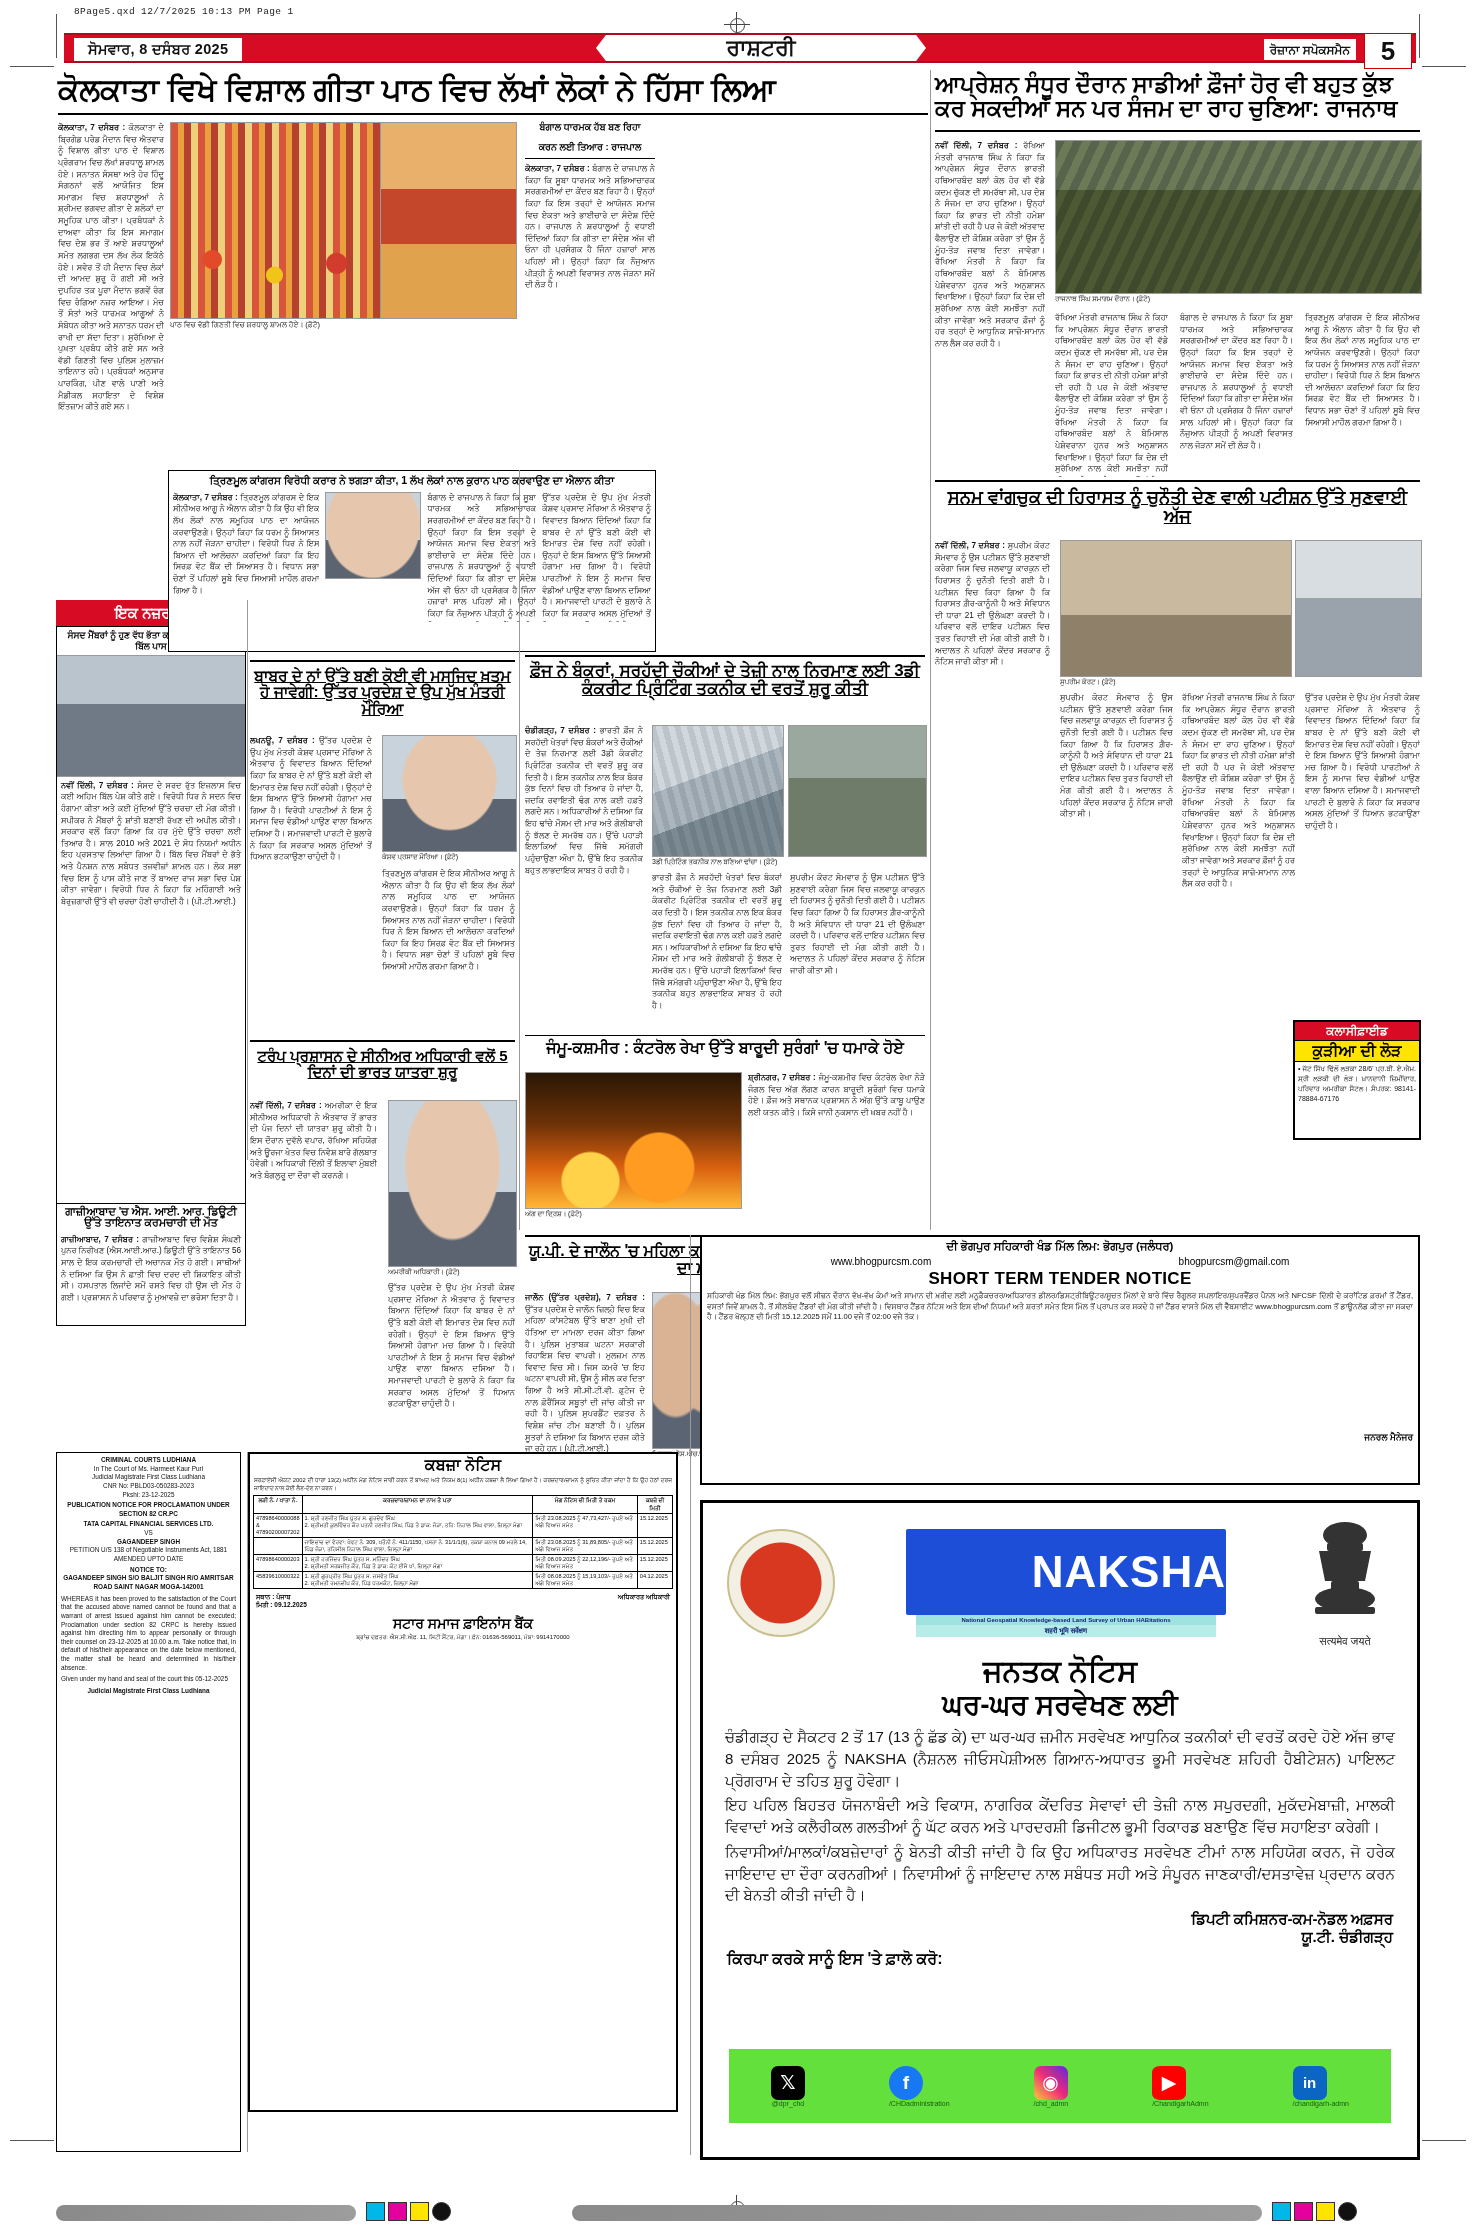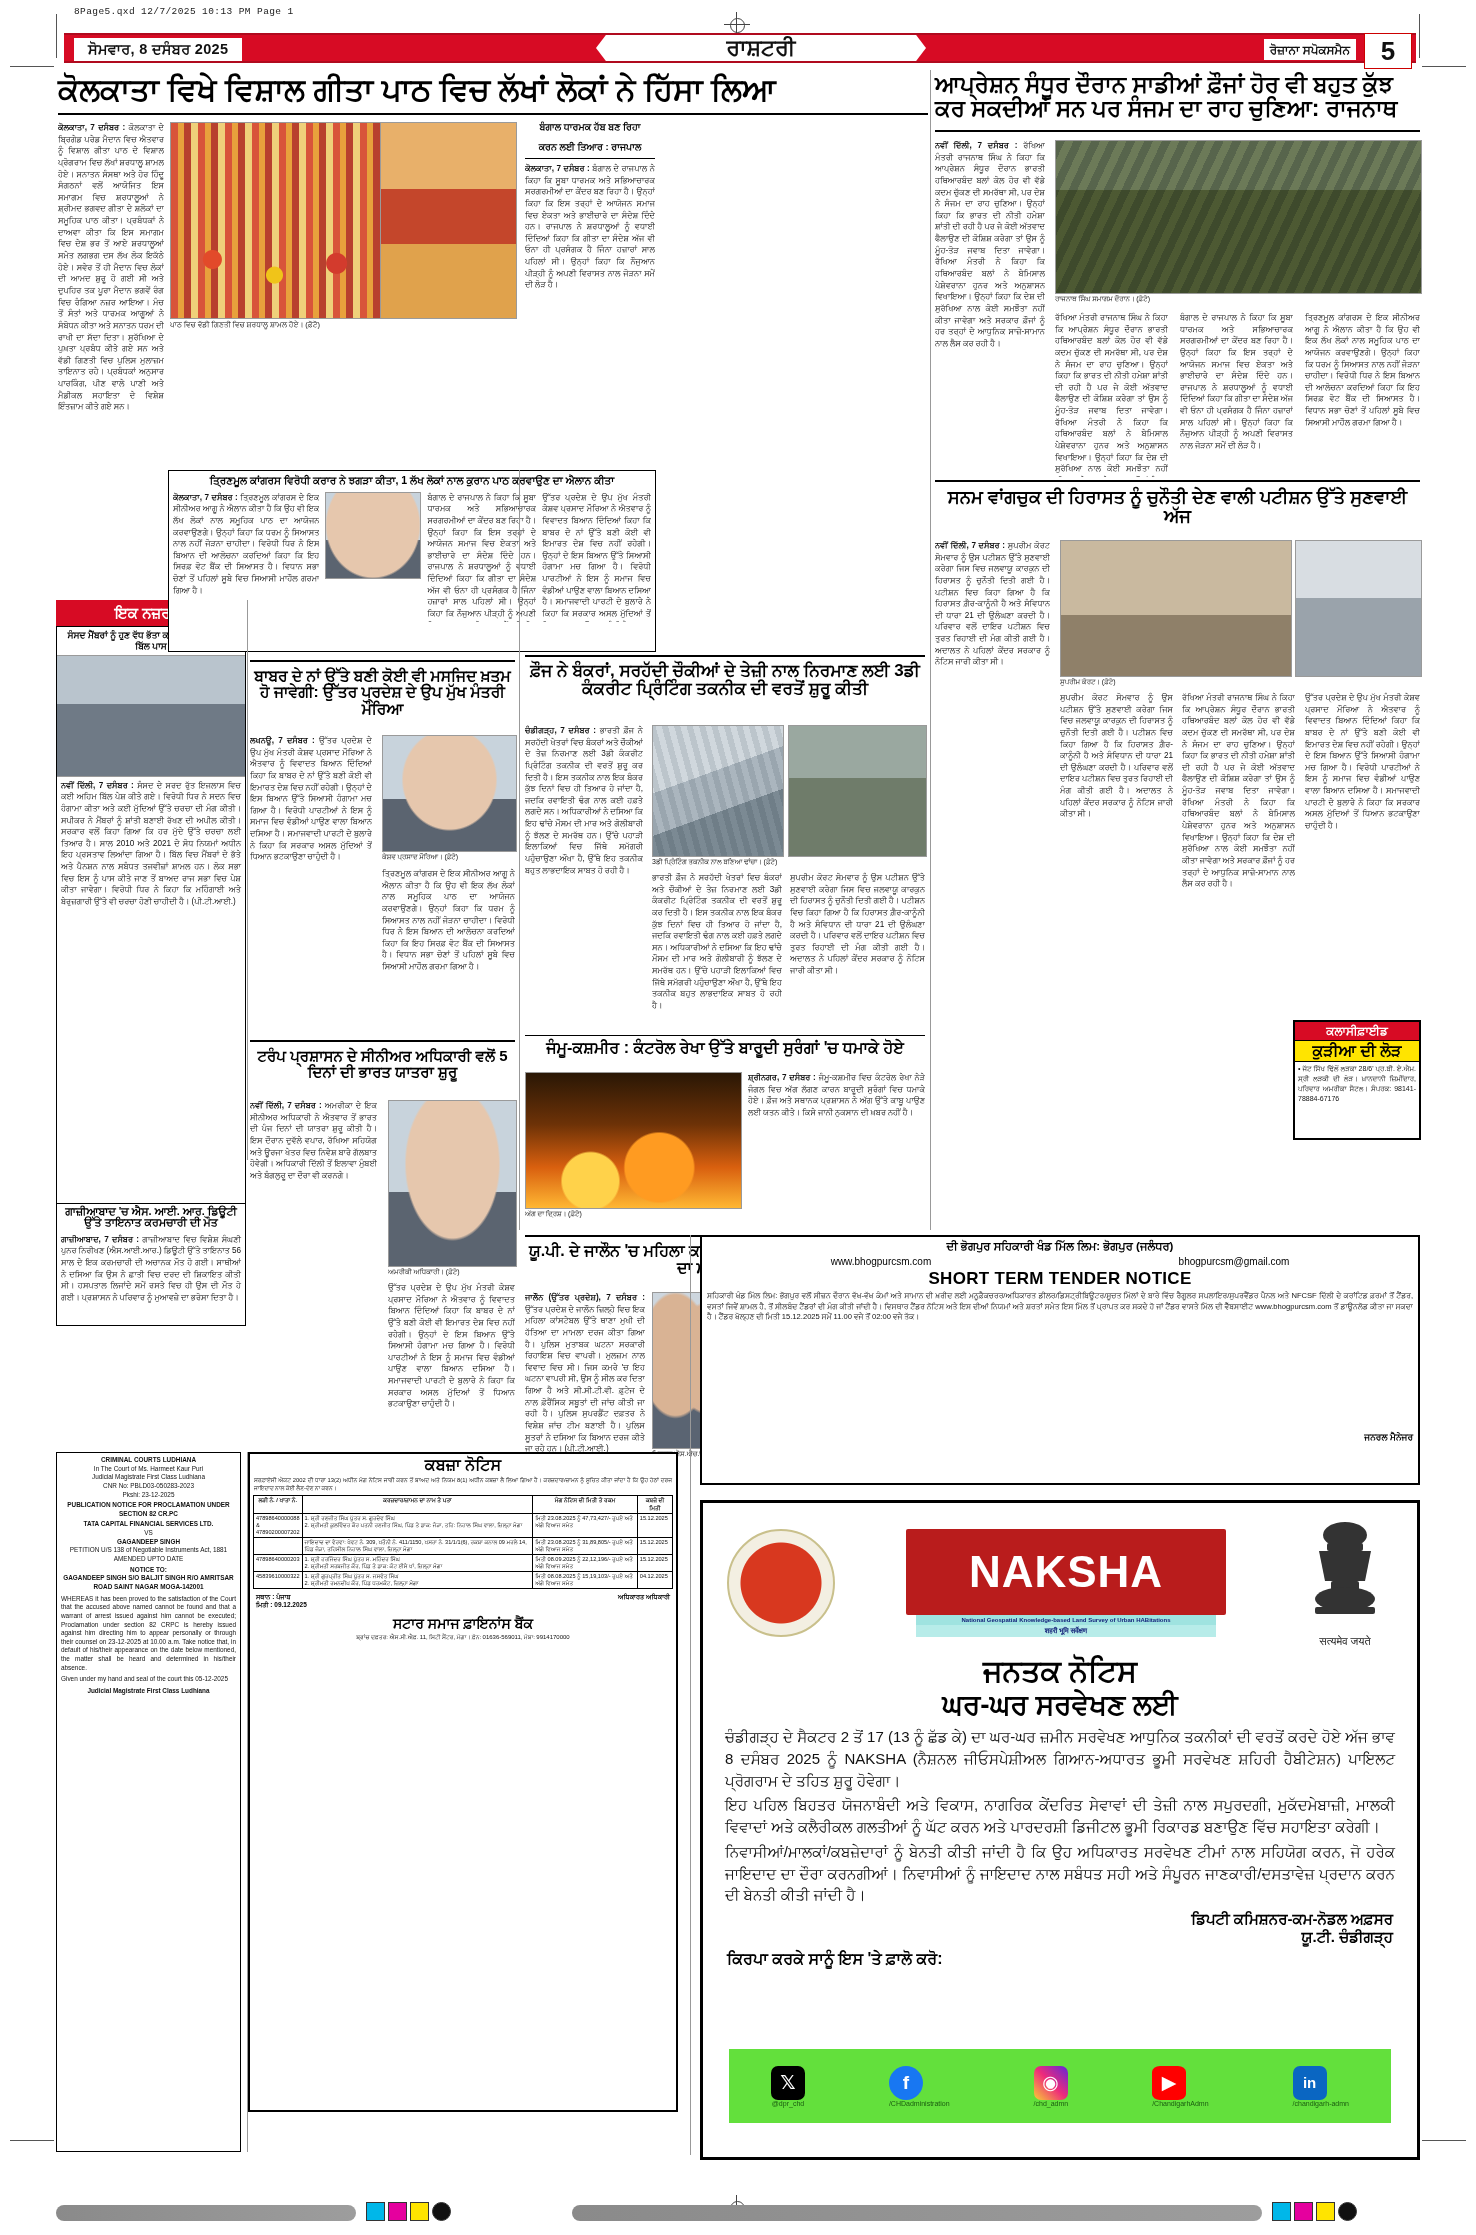"ਸਨਮ ਵਾਂਗਚੁਕ ਦੀ ਹਿਰਾਸਤ ਨੂੰ" .hl-md { text-decoration: none -> underline }
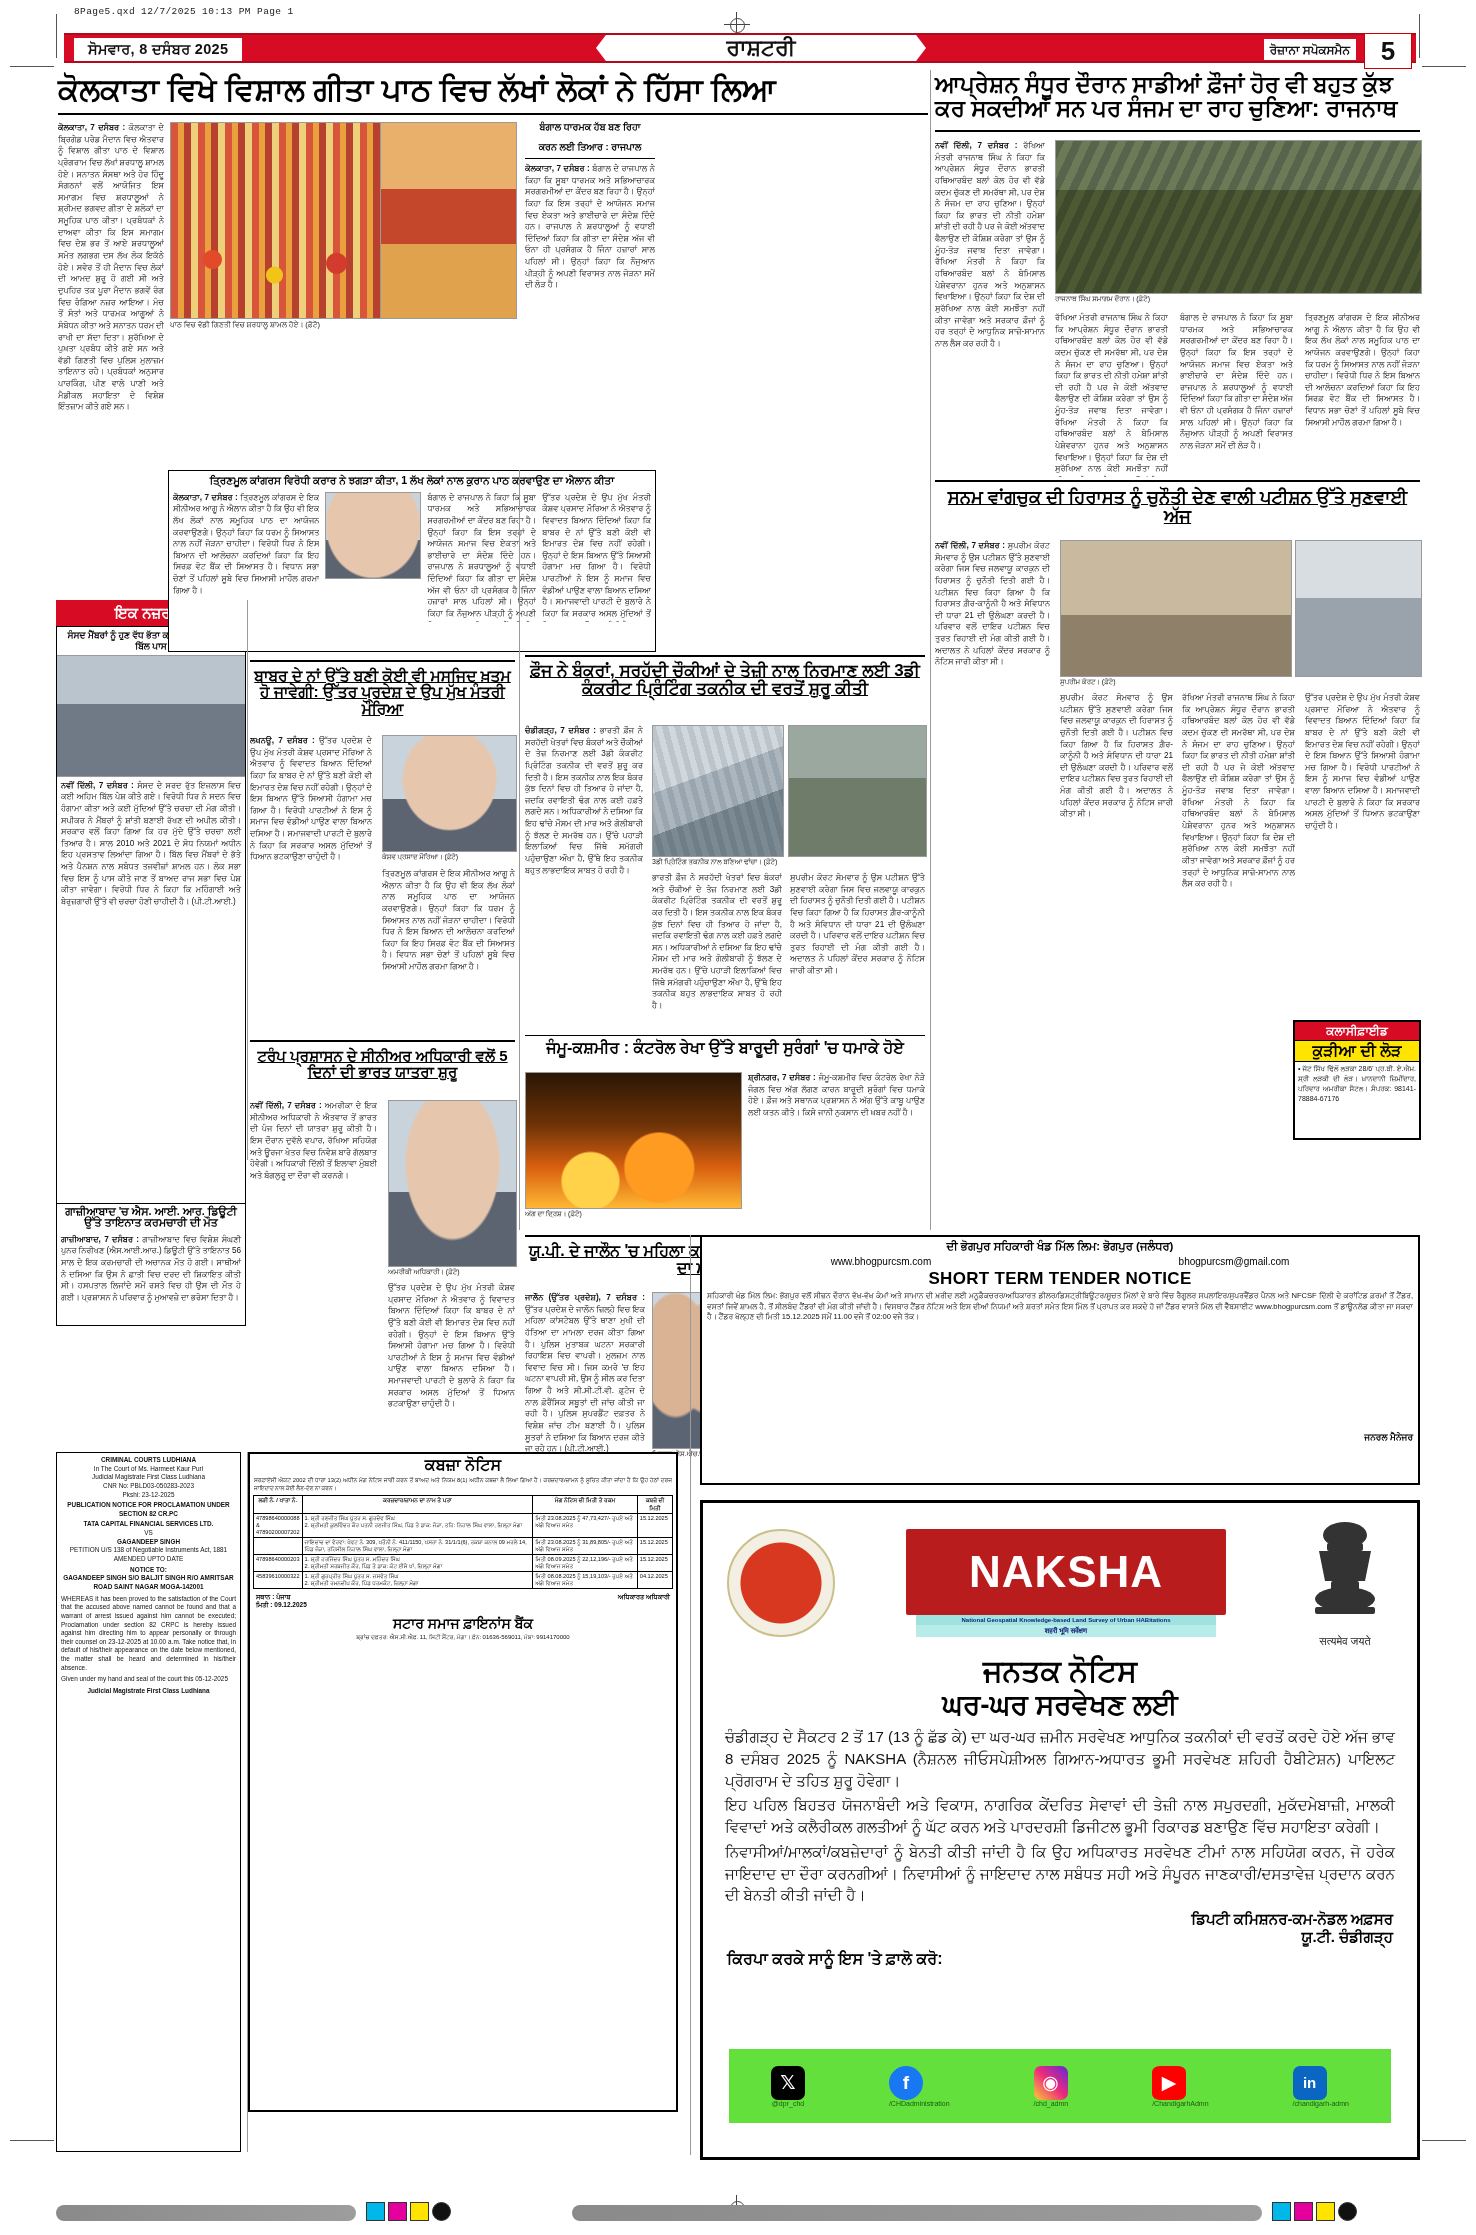"NAKSHA" .naksha-logo { background: #b91c1c -> #1d4ed8; justify-content: center -> flex-end }
